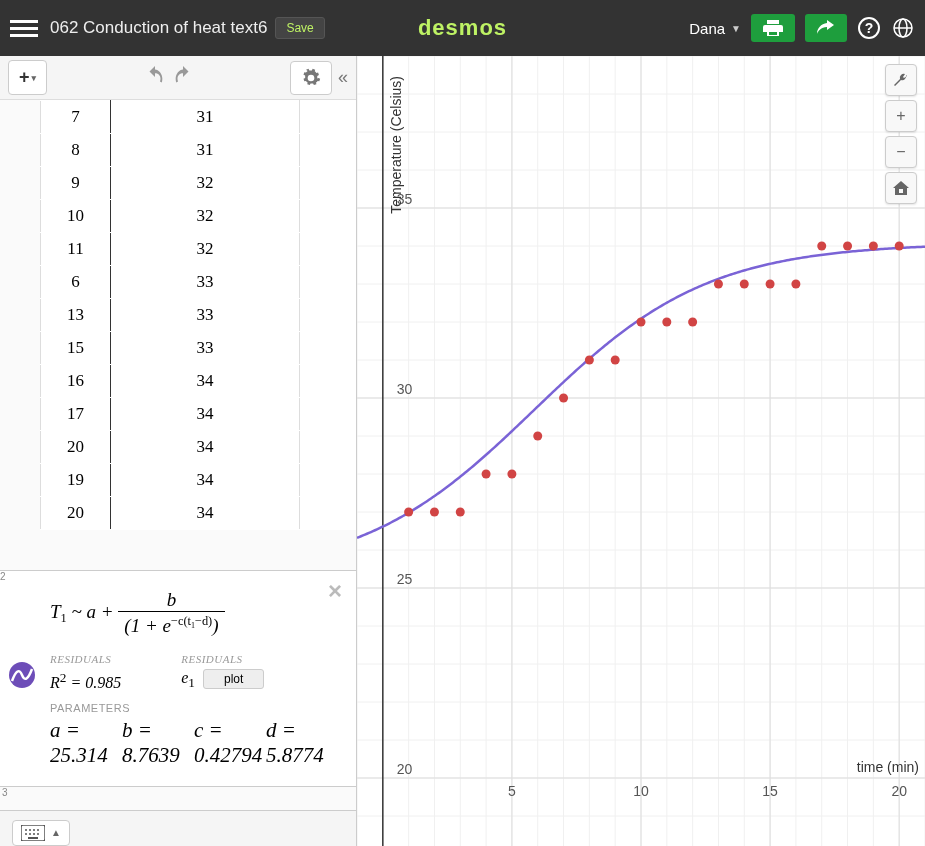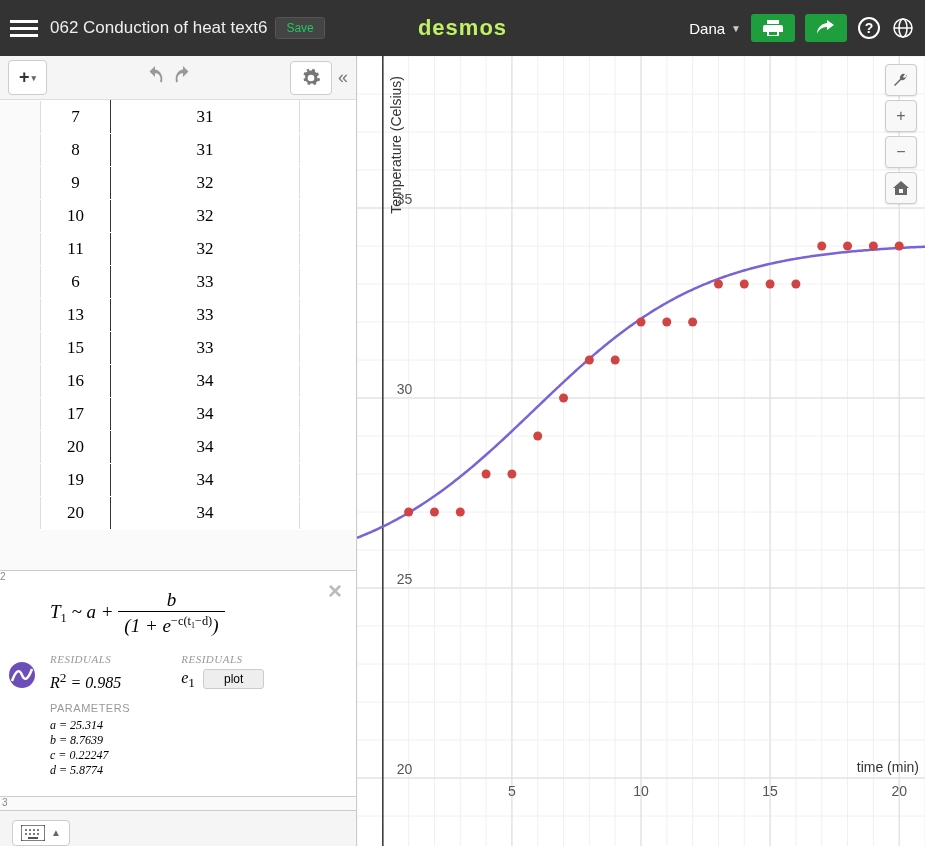"Save" .save-btn { color: #22c55e -> #bef264 }
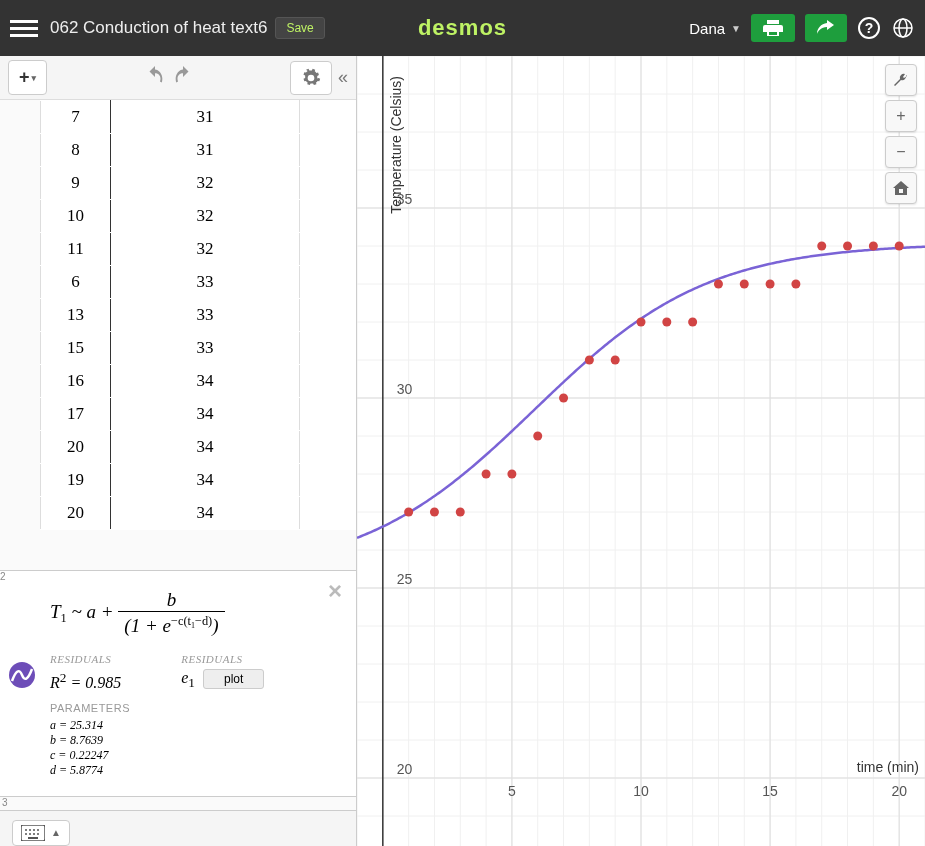"a = 25.314" .params { font-size: 12px -> 21px; grid-template-columns: 1fr -> 1fr 1fr 1fr 1fr; row-gap: 0 -> 16px }
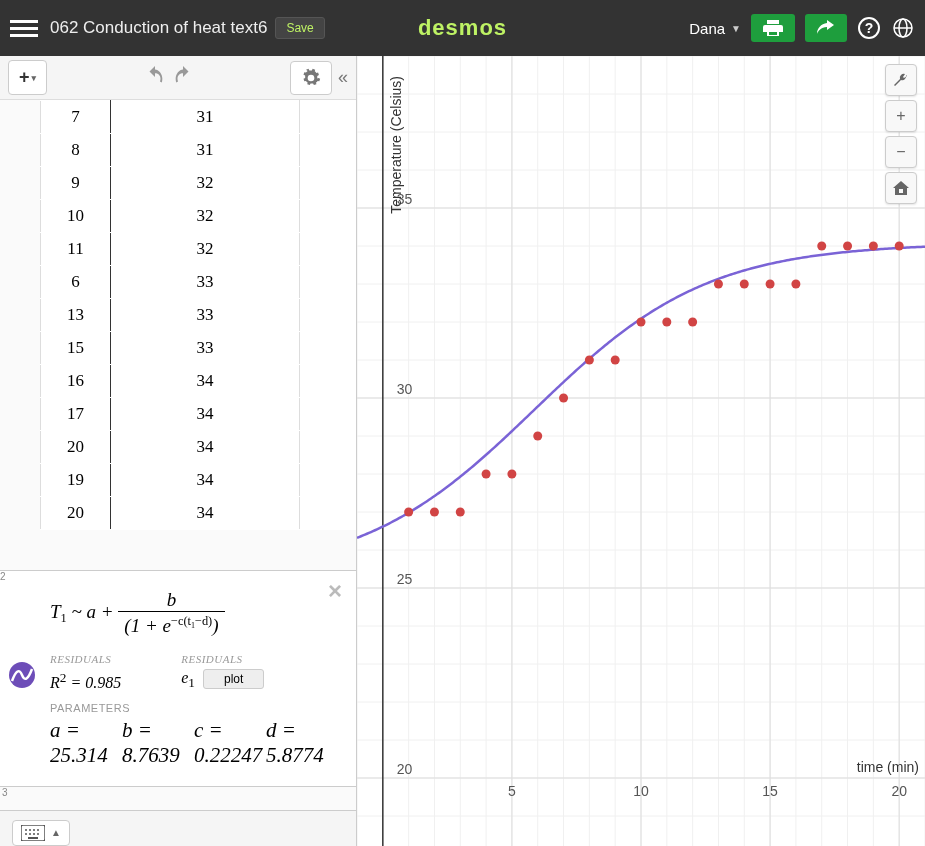"c = 0.22247" div { text: 0.22247 -> 0.42794 }
